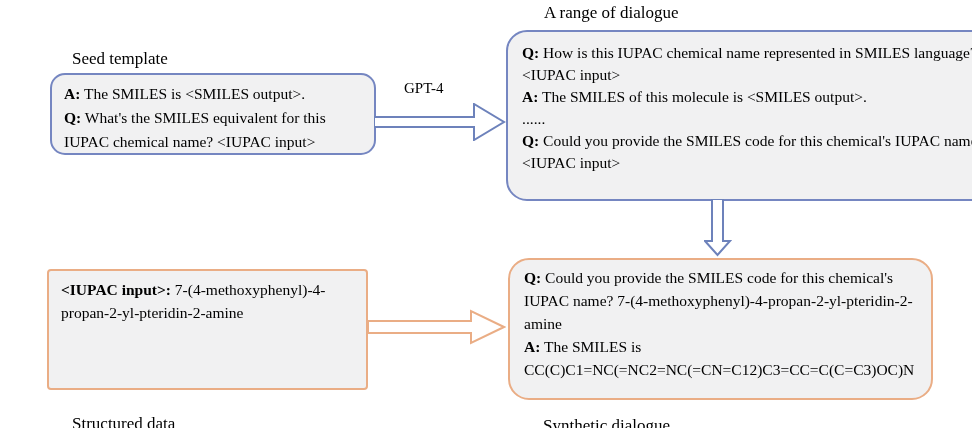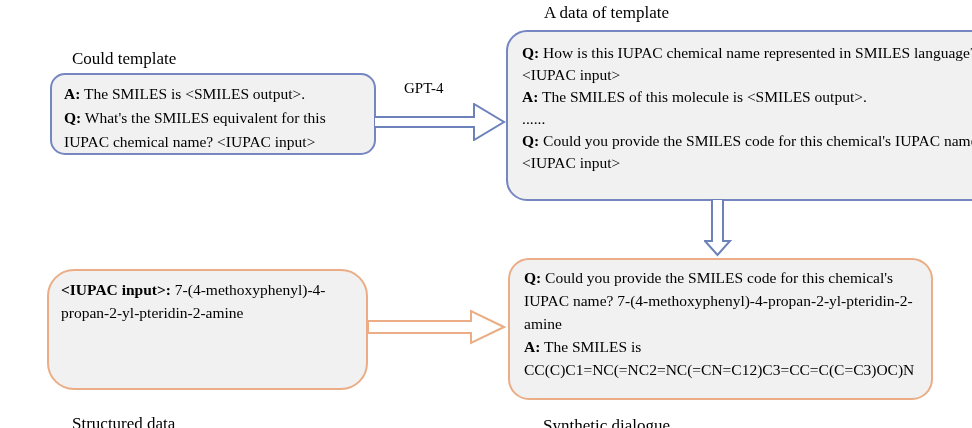"A data of template" div.label { text: data of template -> range of dialogue }
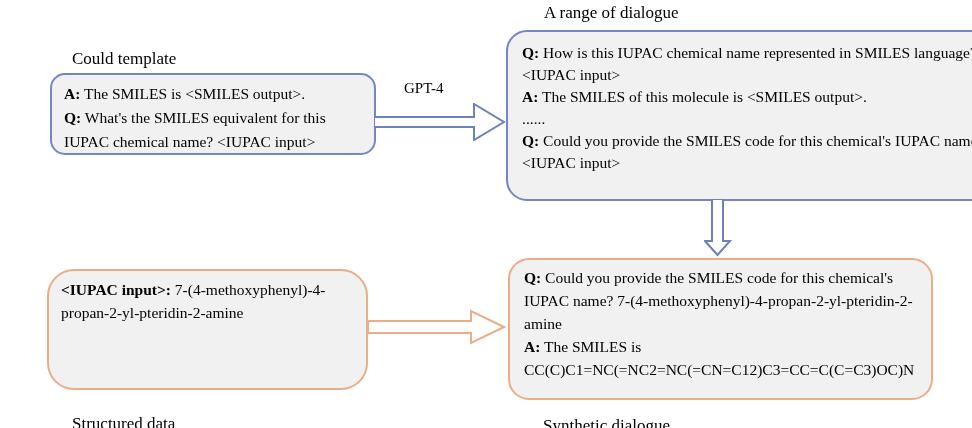"Could template" div.label { text: Could -> Seed }
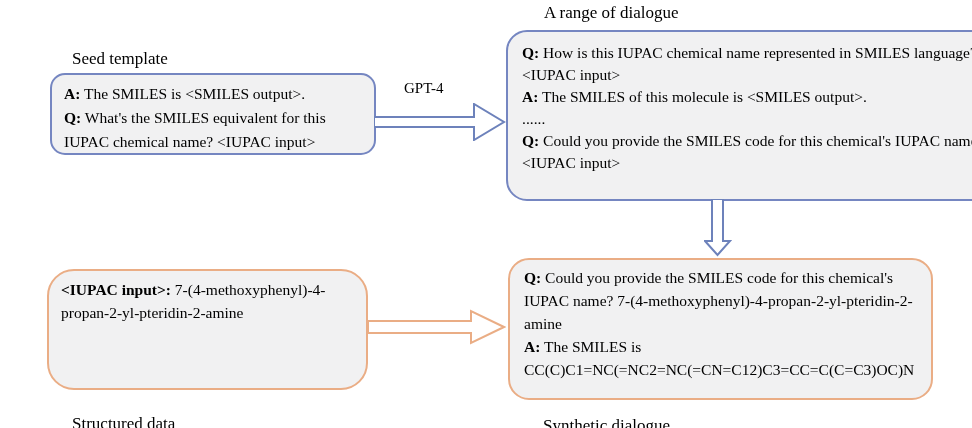"<IUPAC input>:" #structured-box { border-radius: 27px -> 4px }
